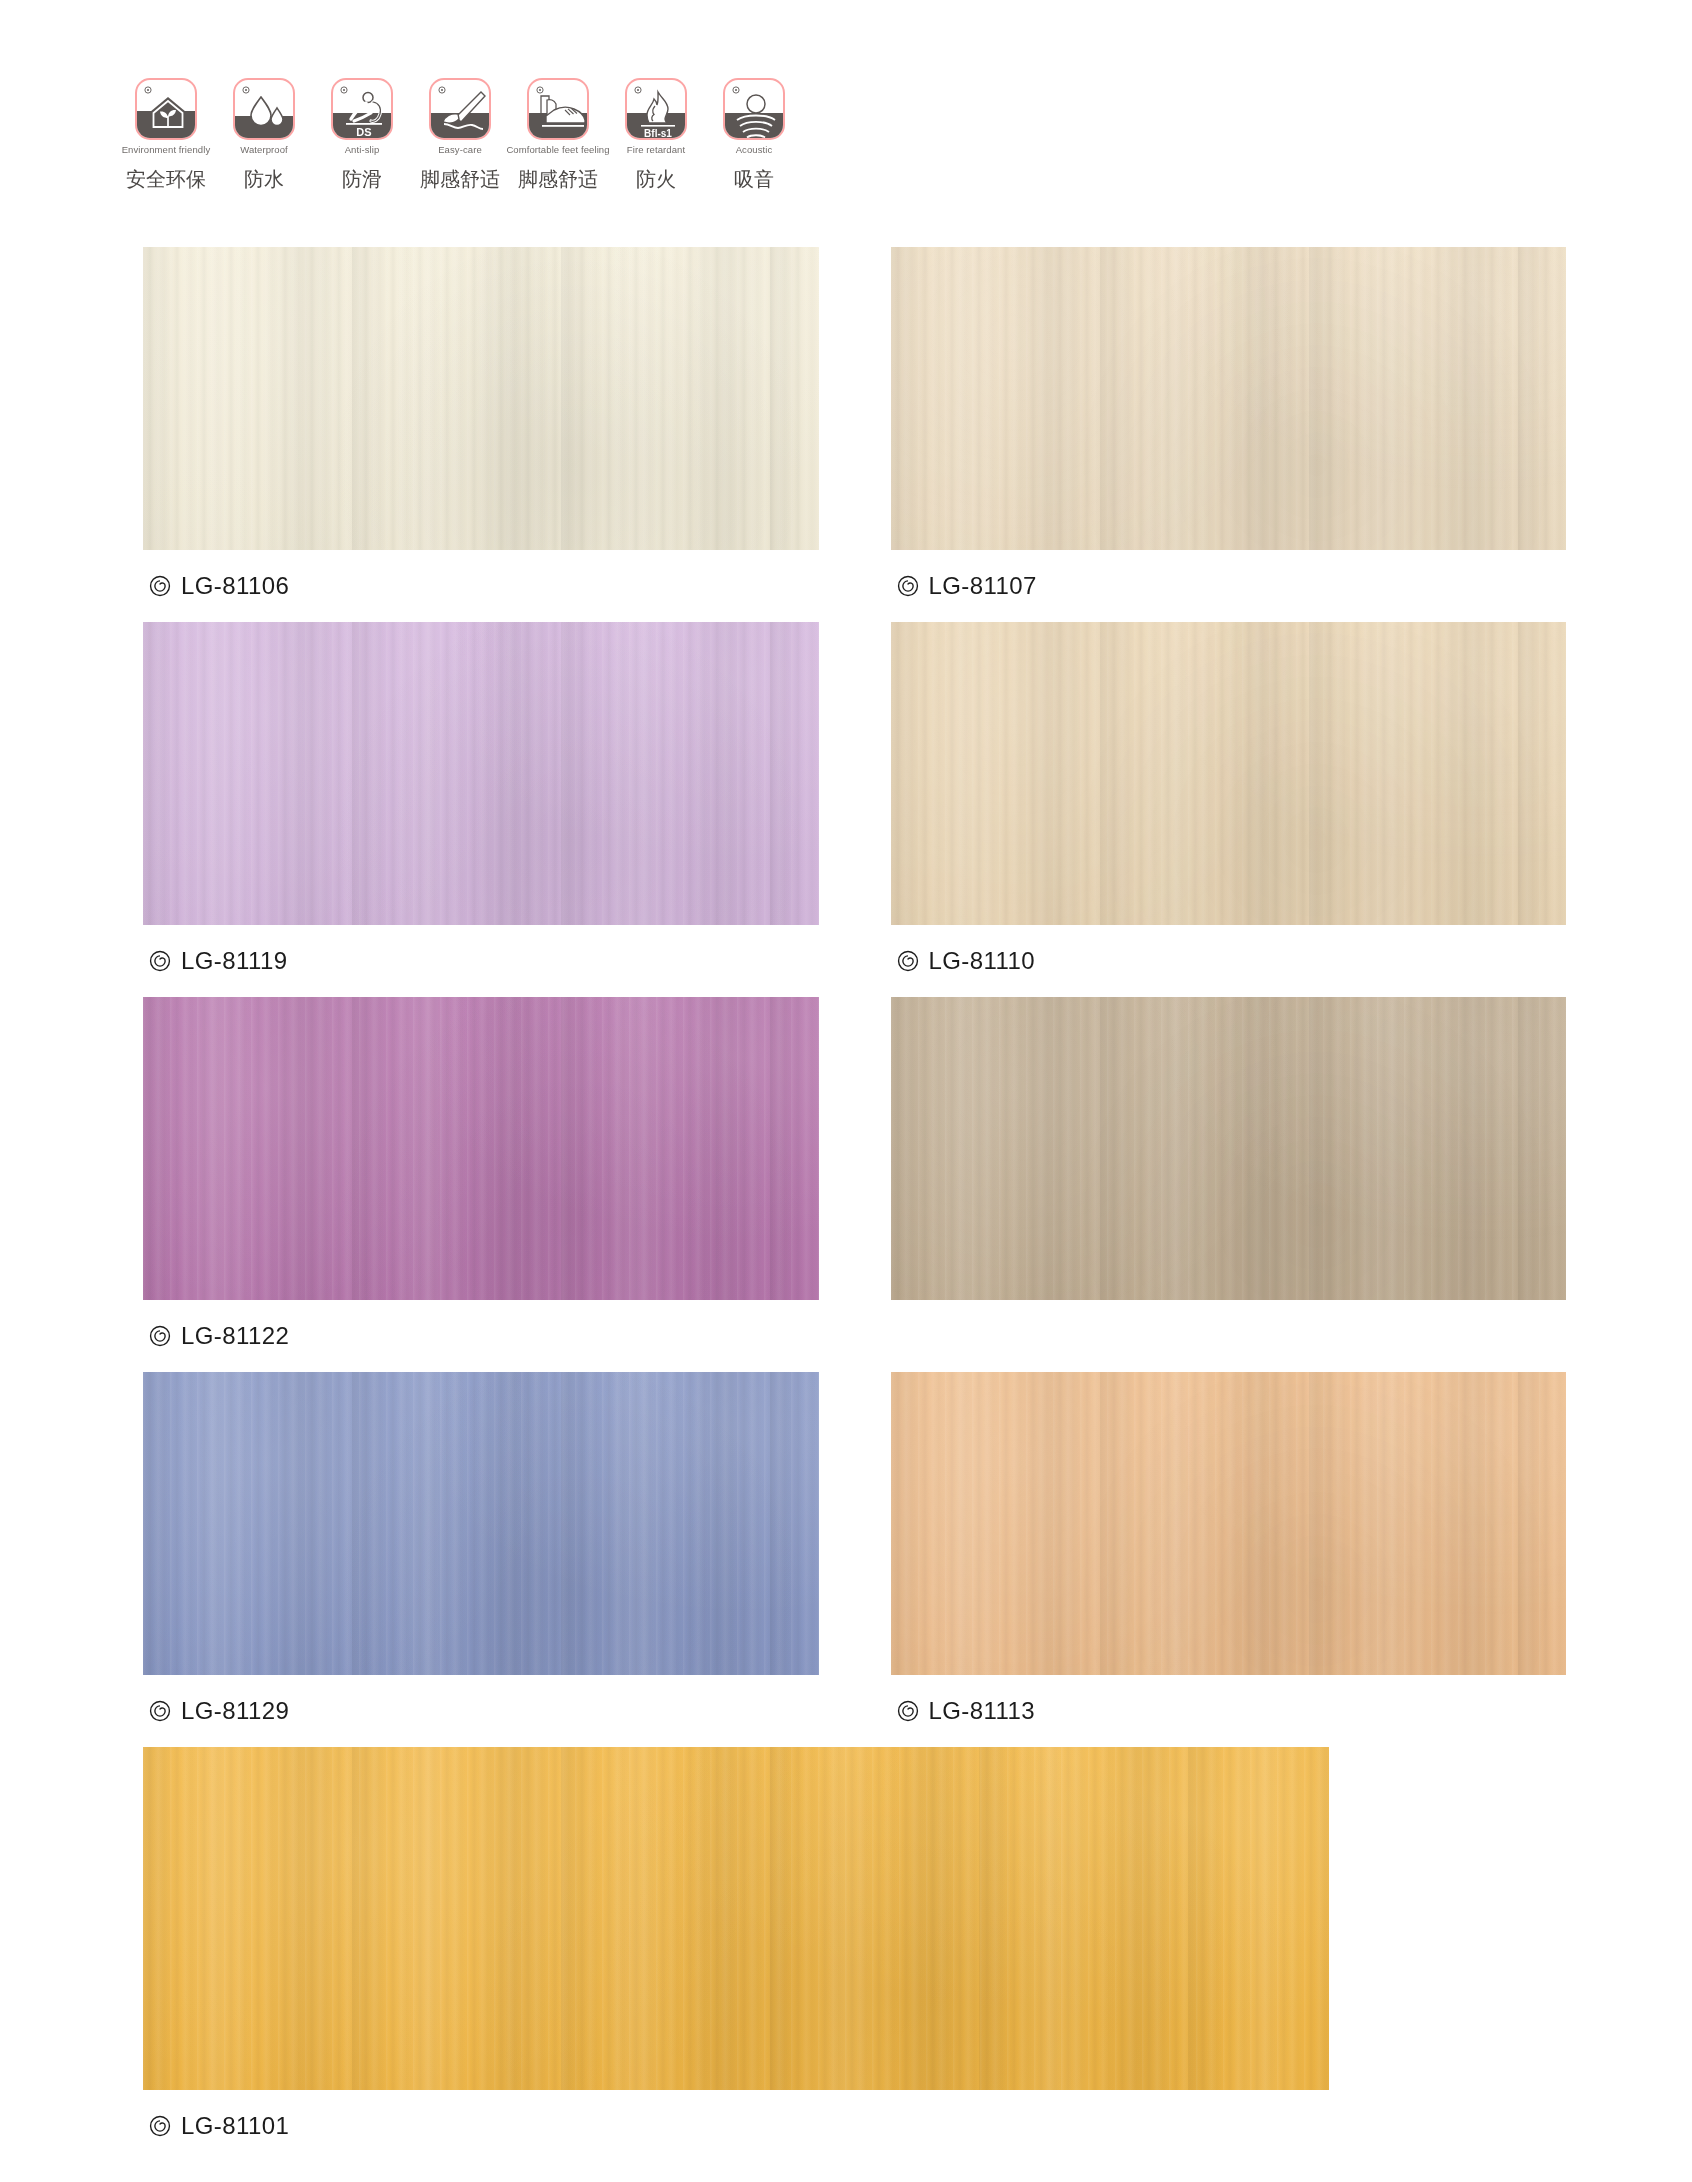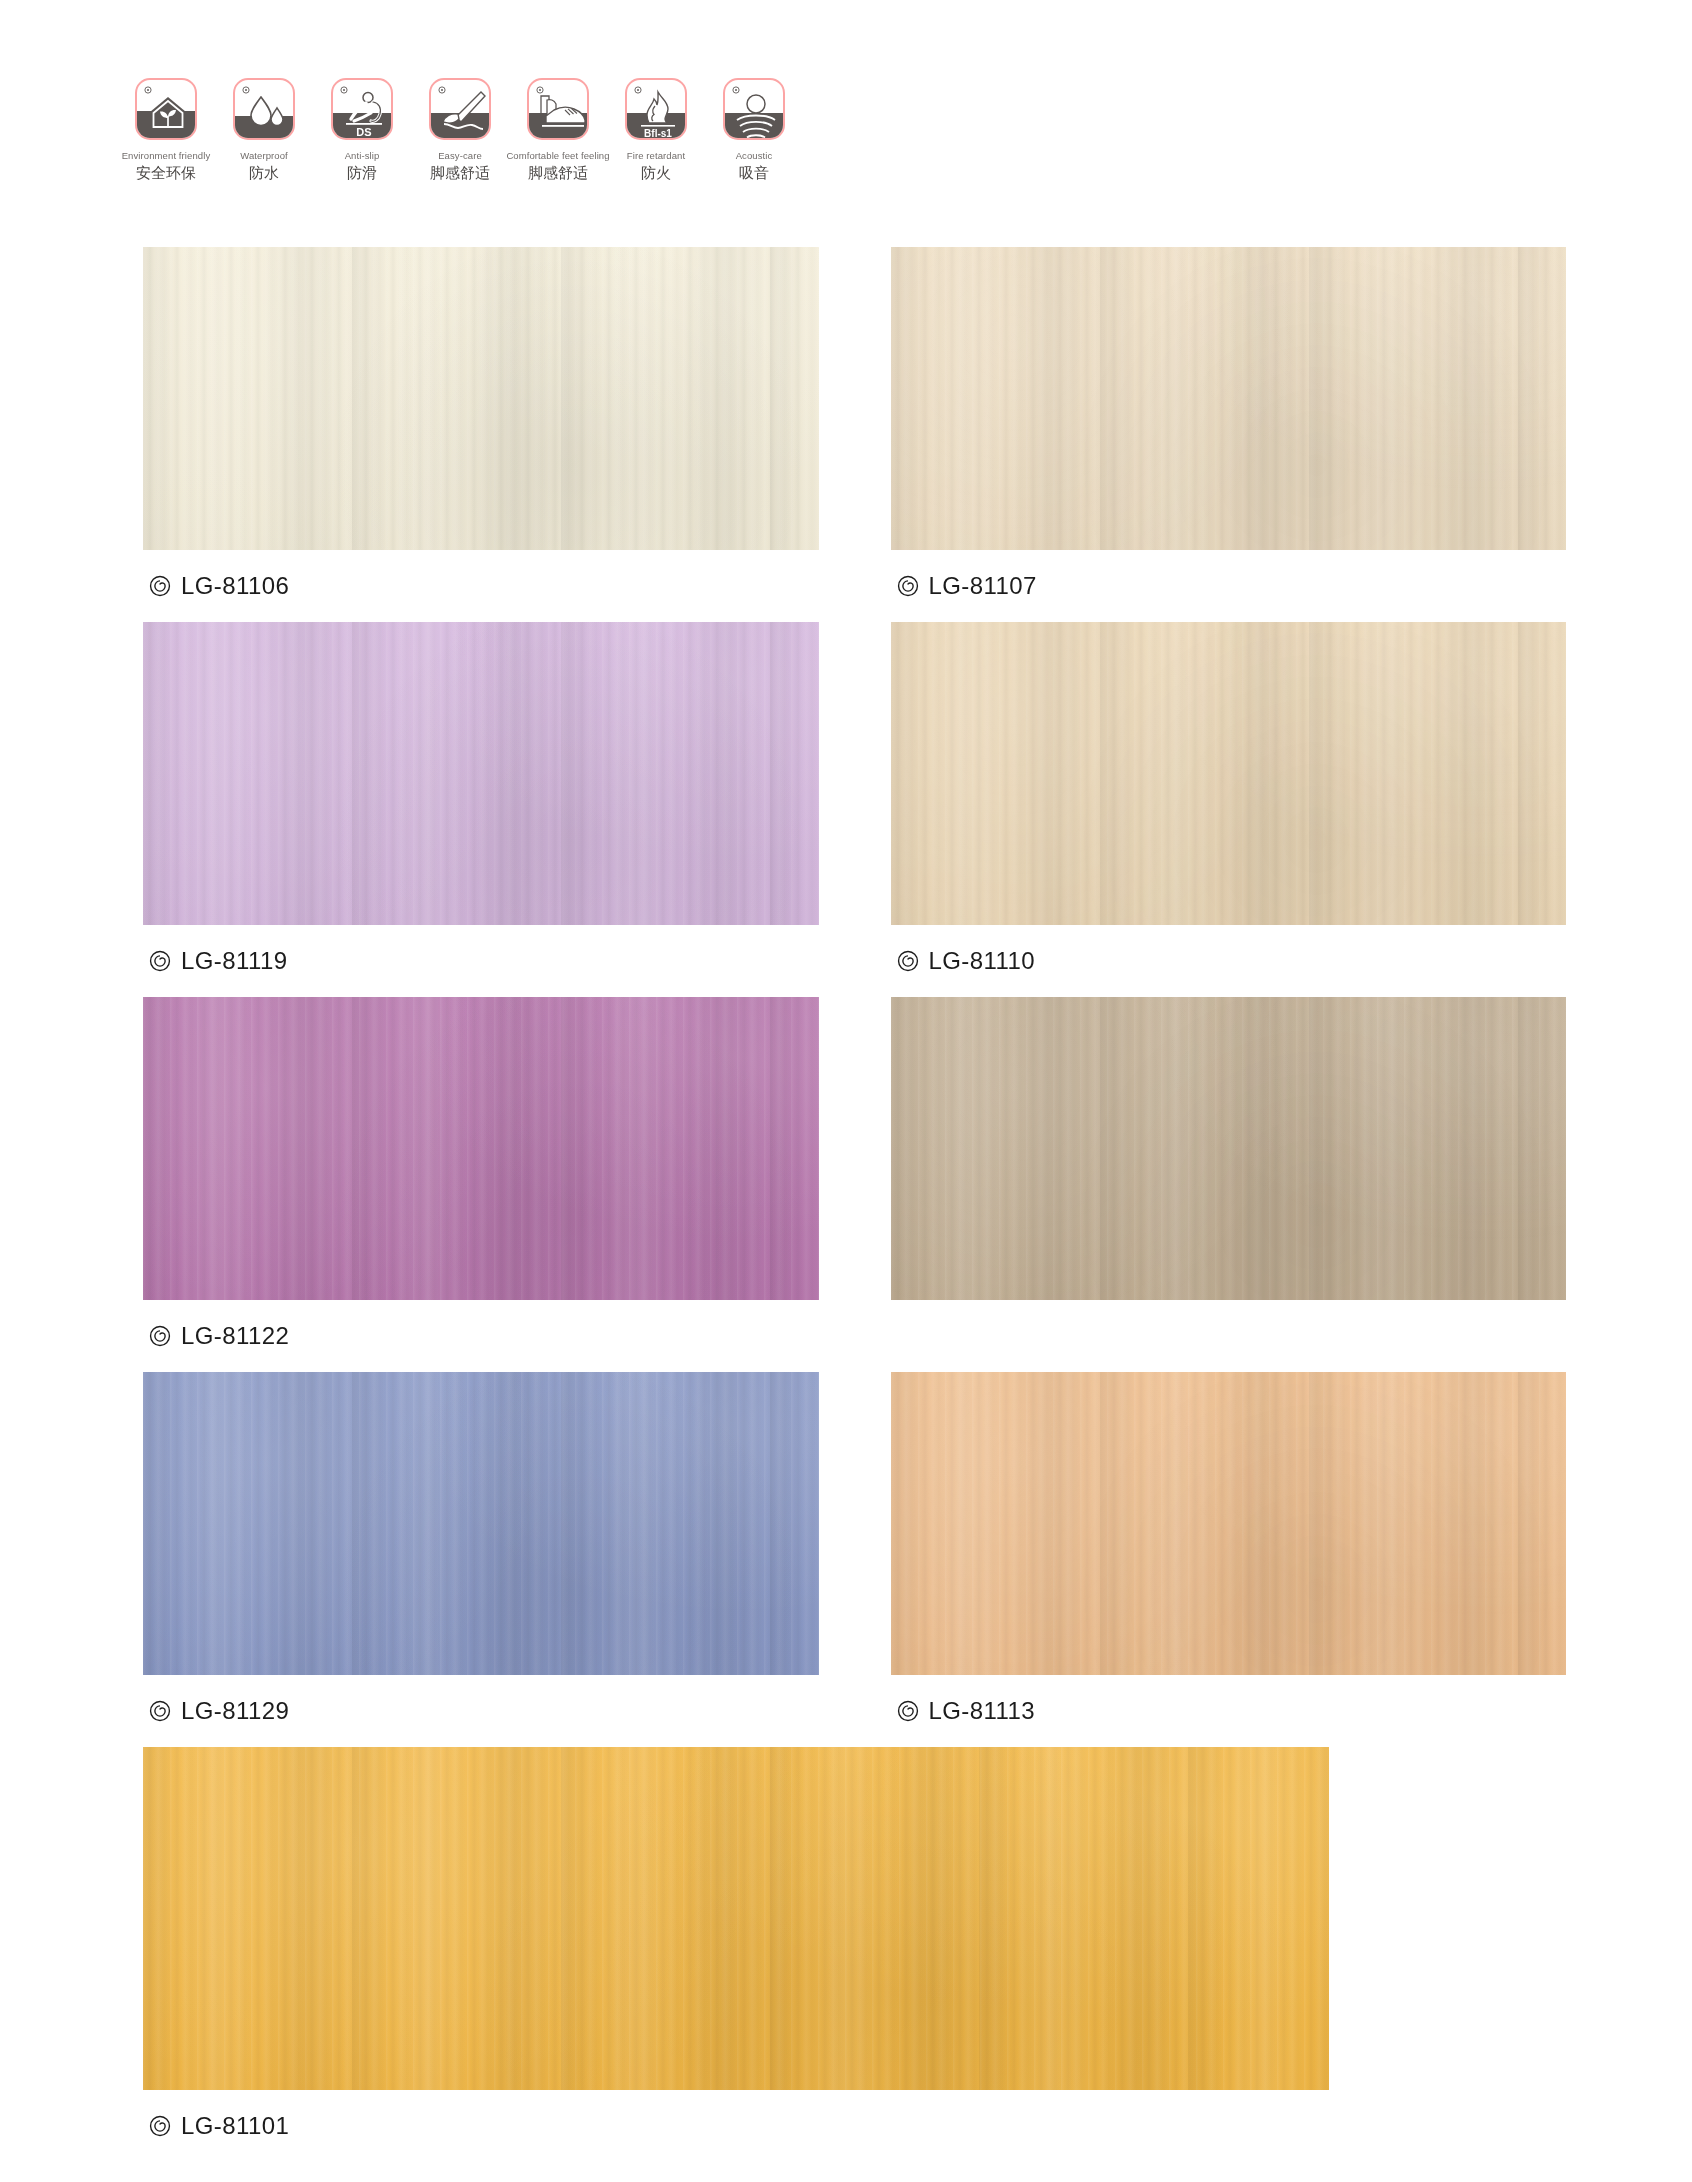"Environment friendly" .feature-label-en { margin-top: 10px -> 4px }
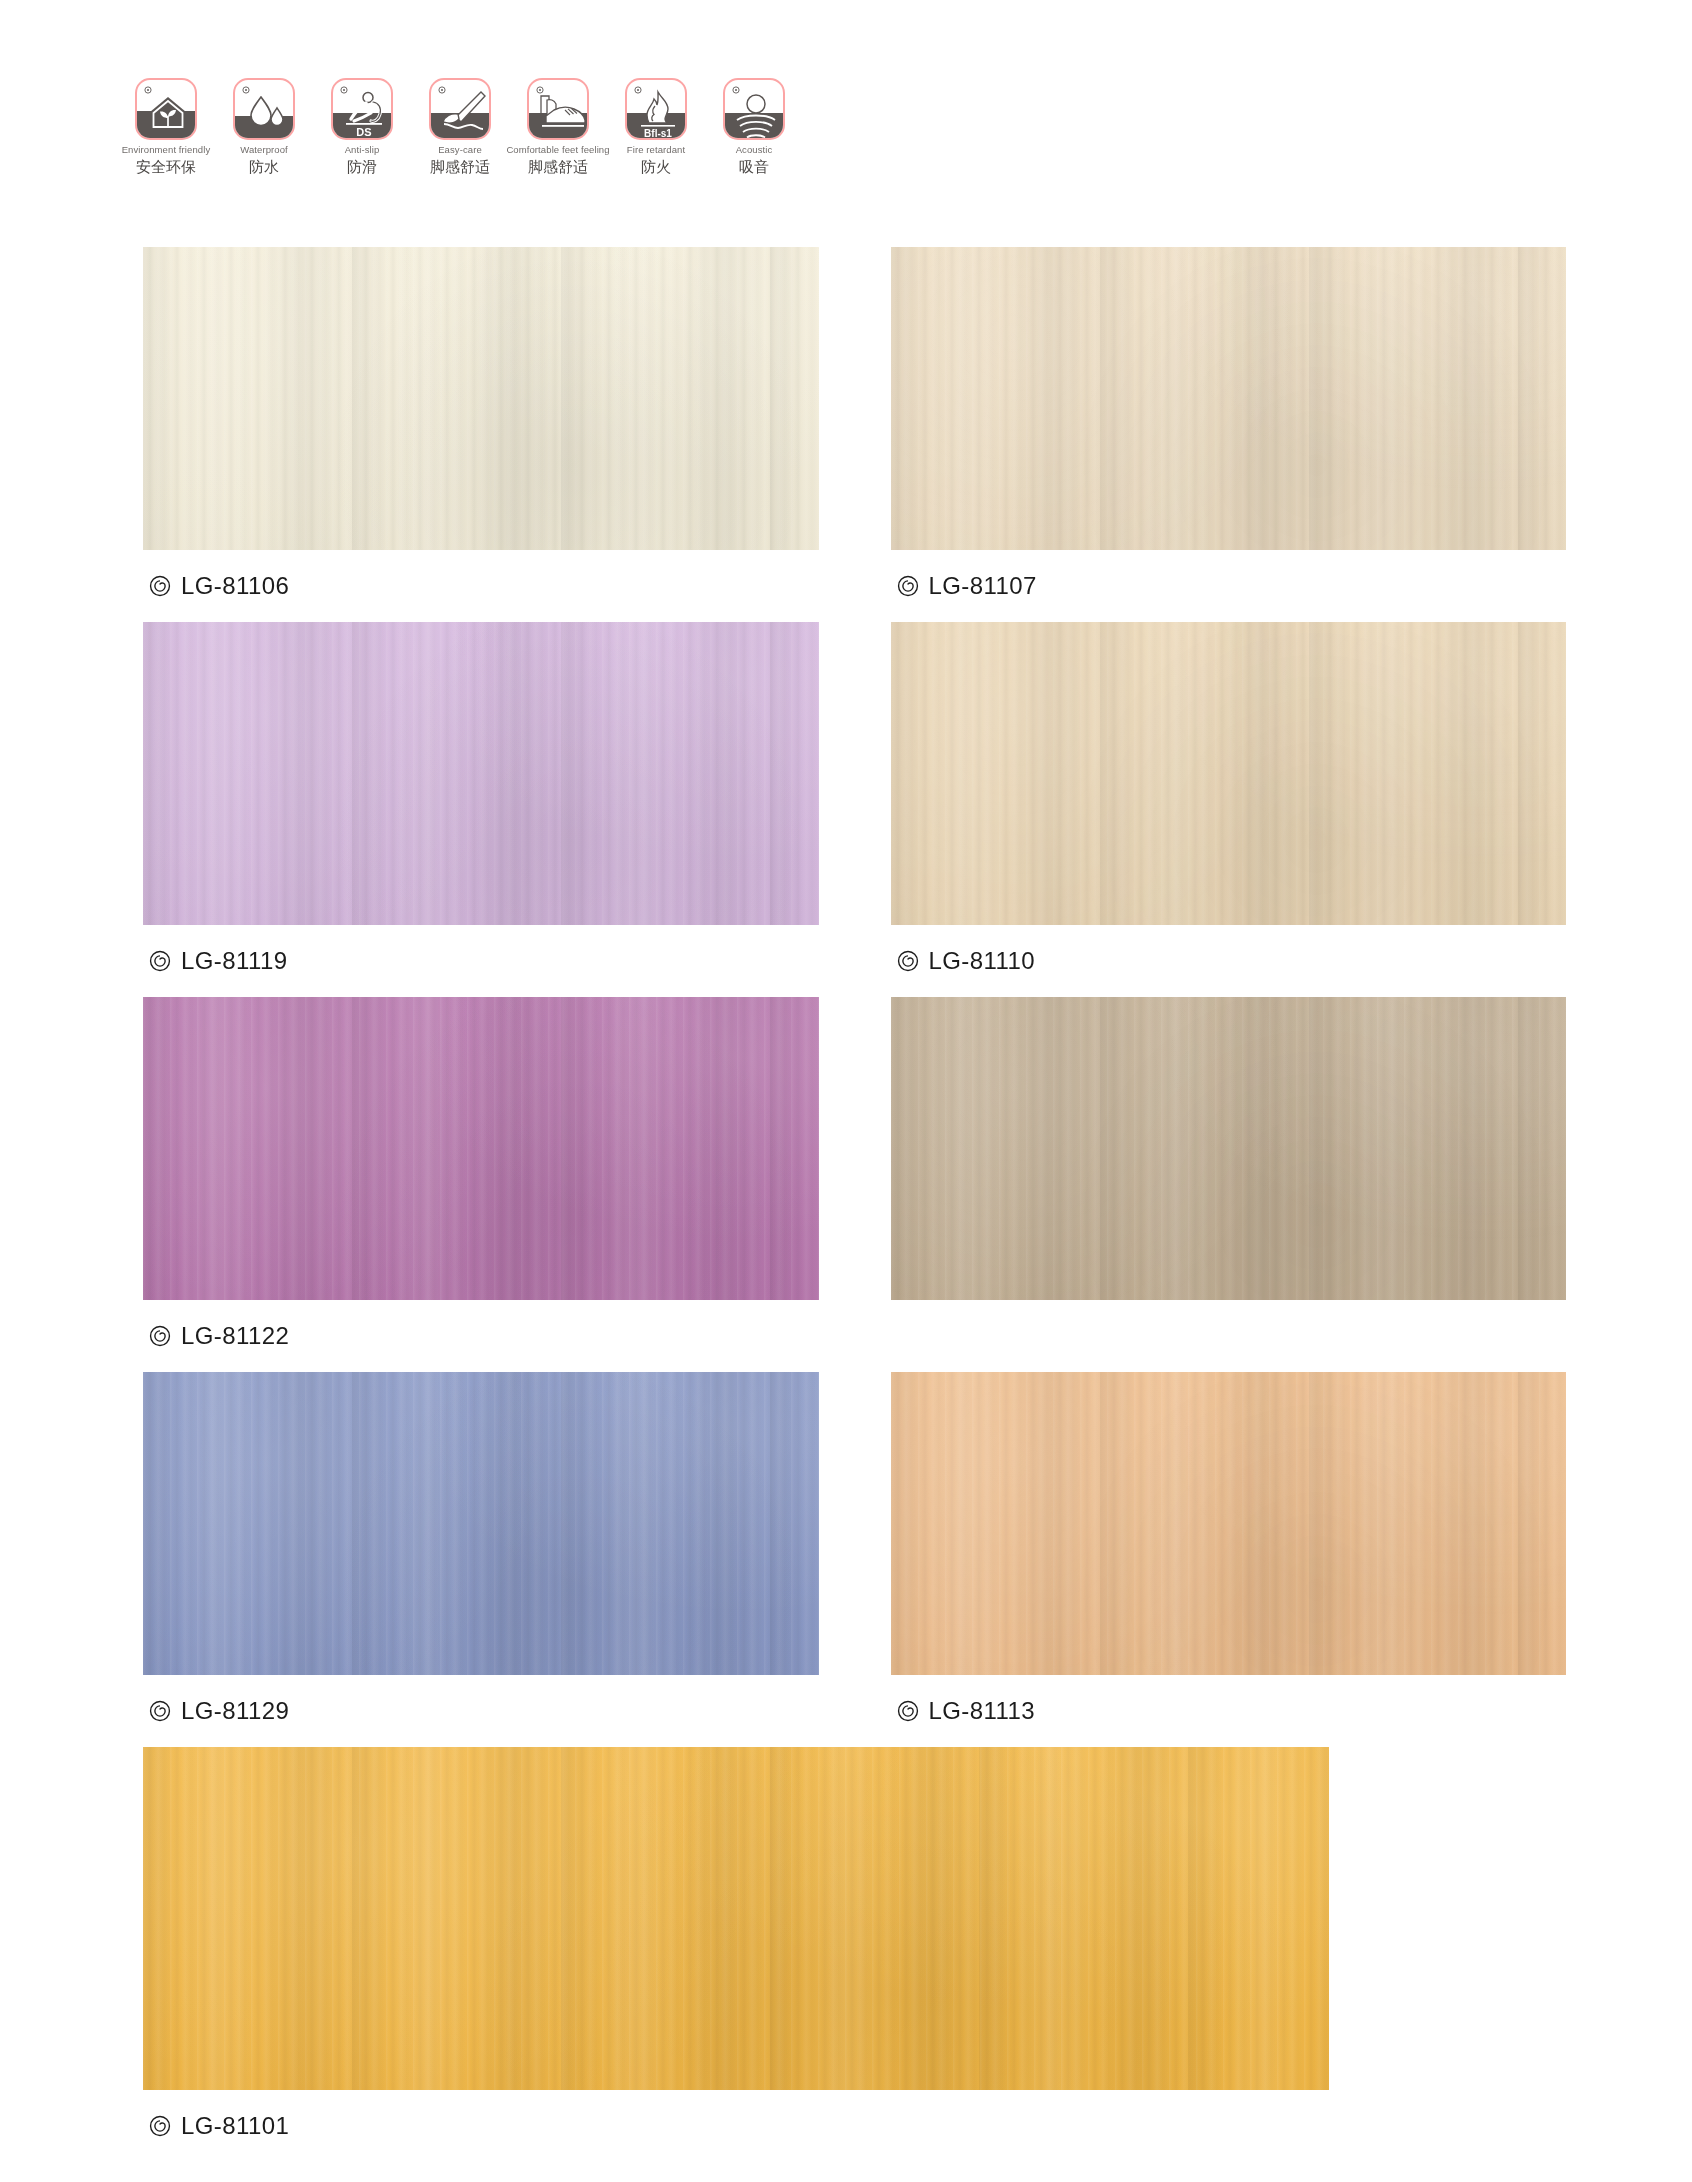"安全环保" .feature-label-cn { font-size: 15px -> 20px; margin-top: 3px -> 15px }
